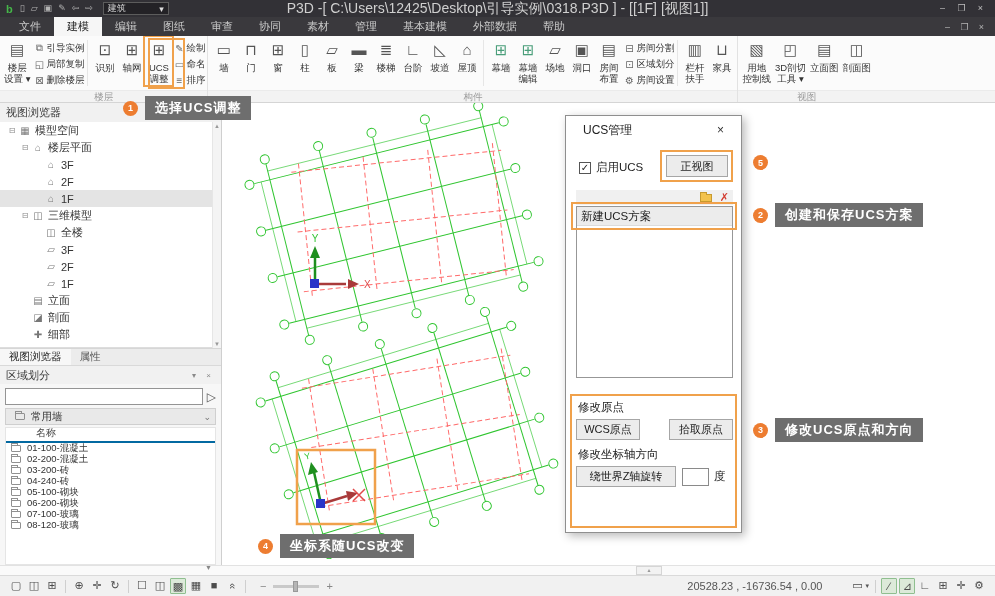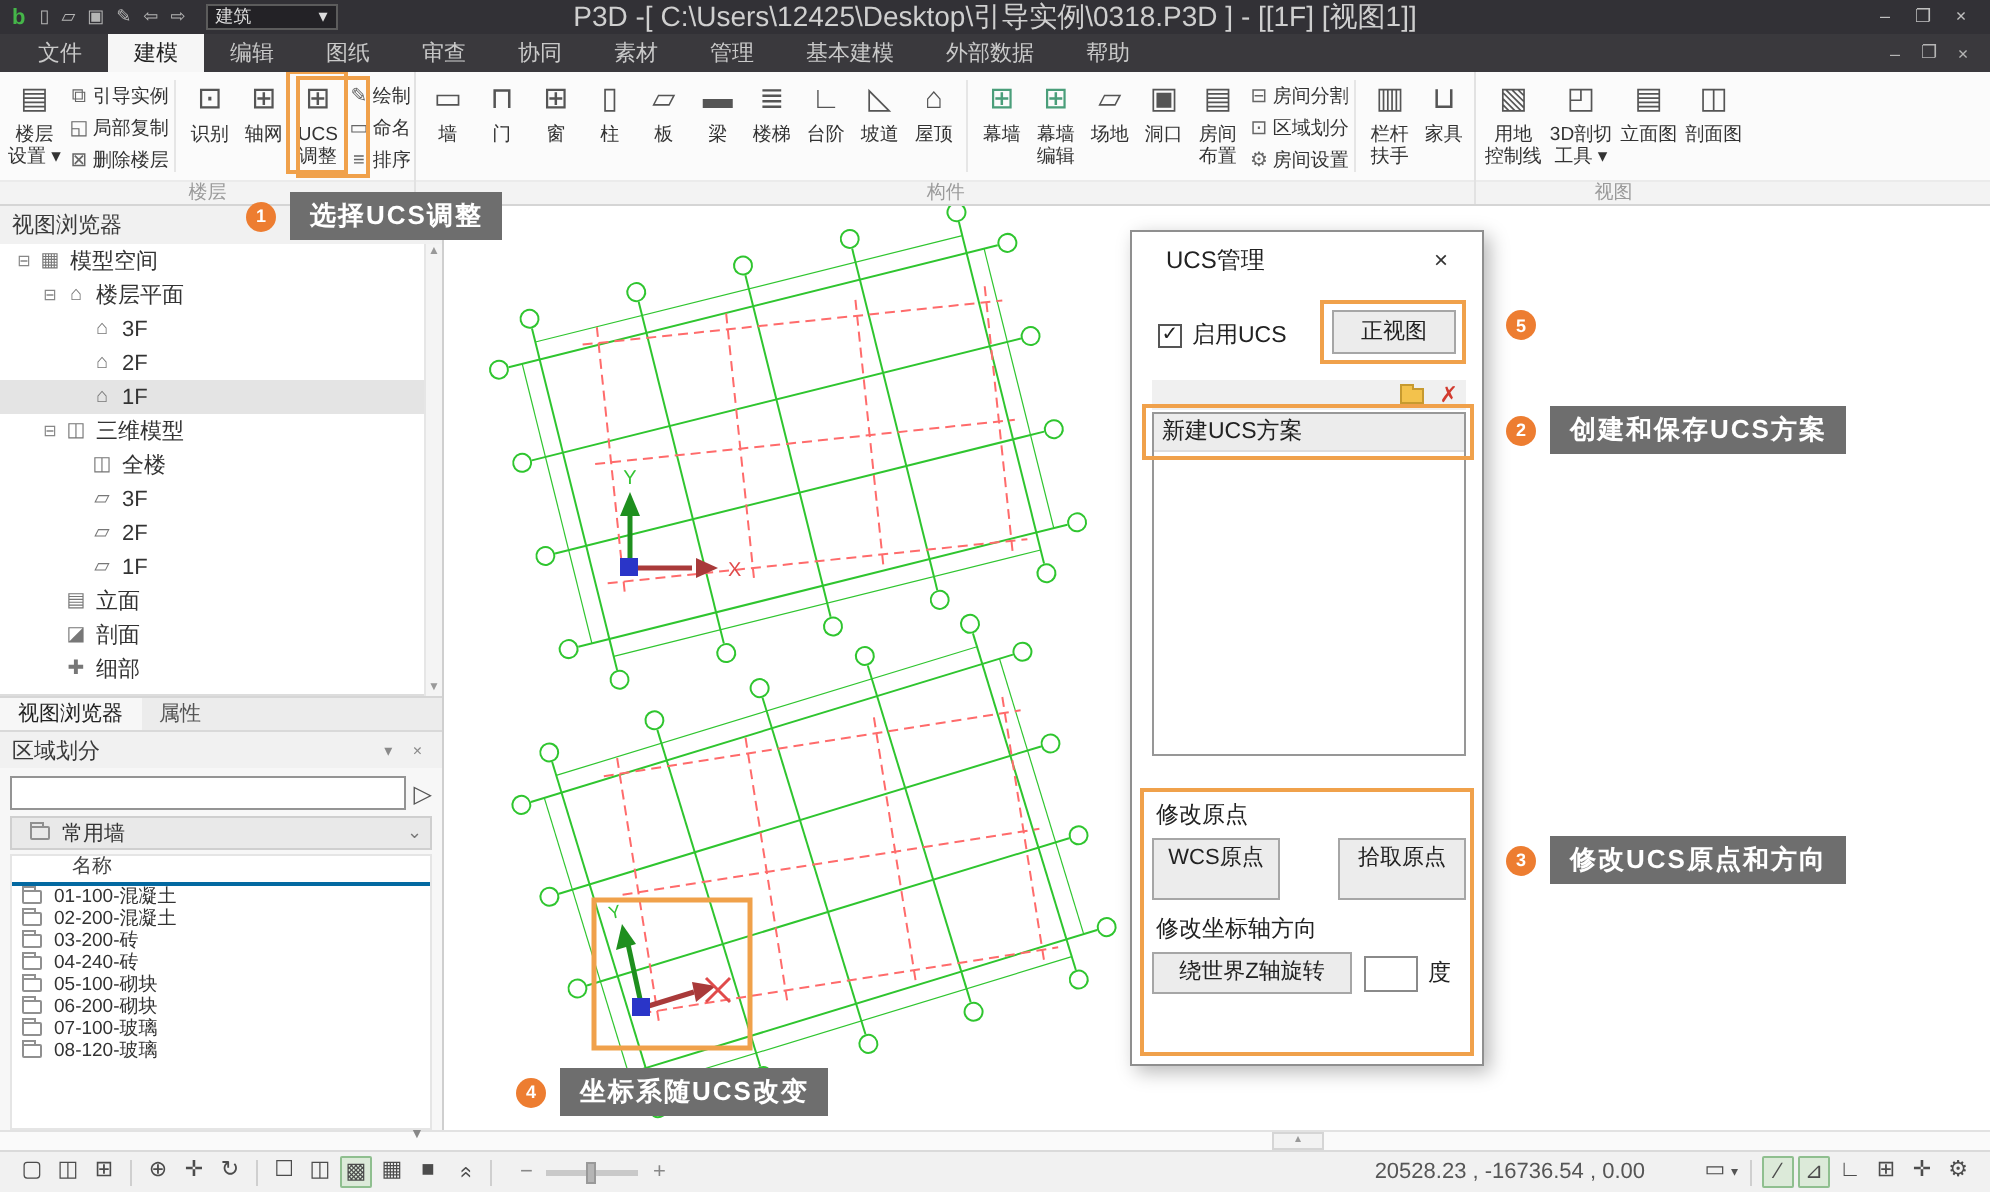"WCS原点" .dbtn { height: 31px -> 21px }
